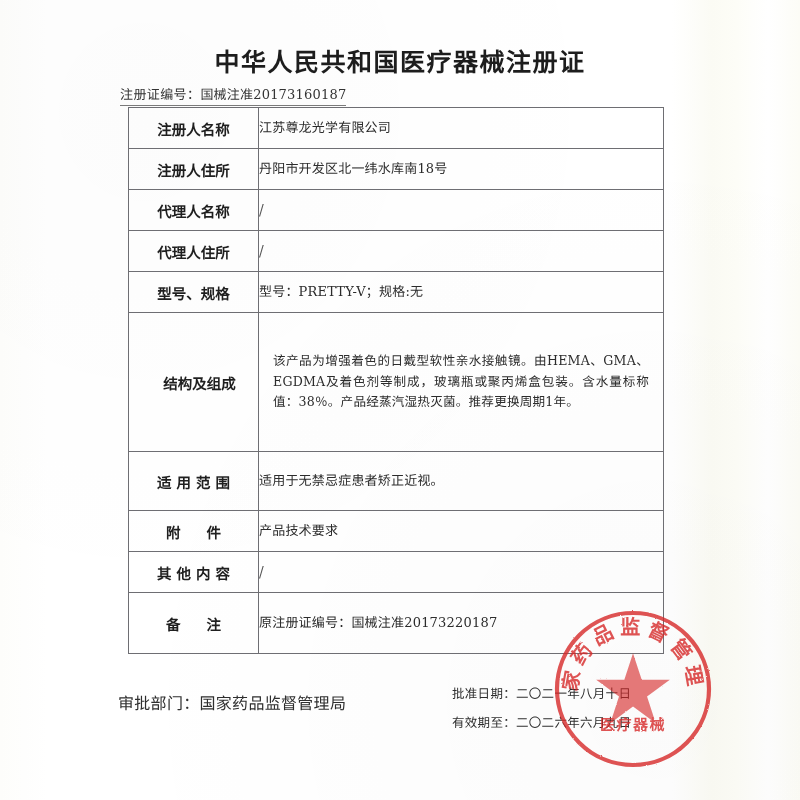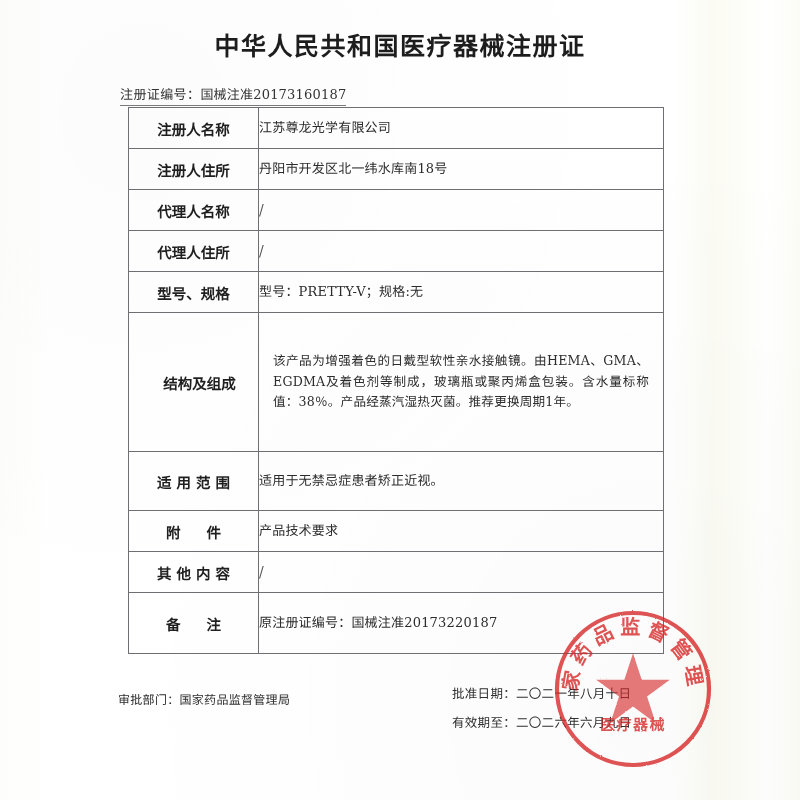"中华人民共和国医疗器械注册证" .doc-title { top: 26px -> 42px }
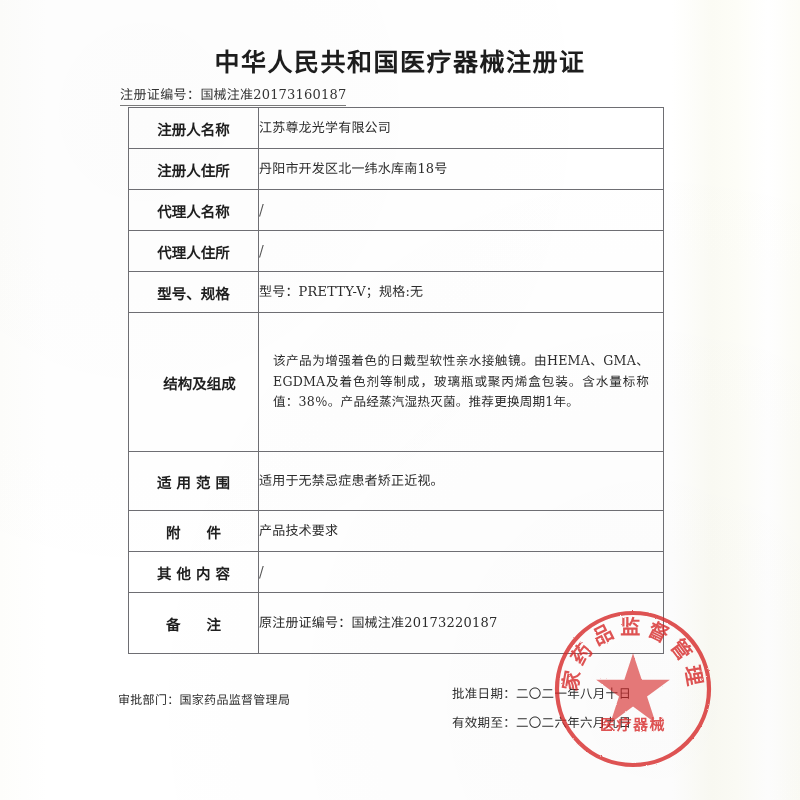"审批部门：国家药品监督管理局" .footer-left { font-size: 12px -> 16px }
